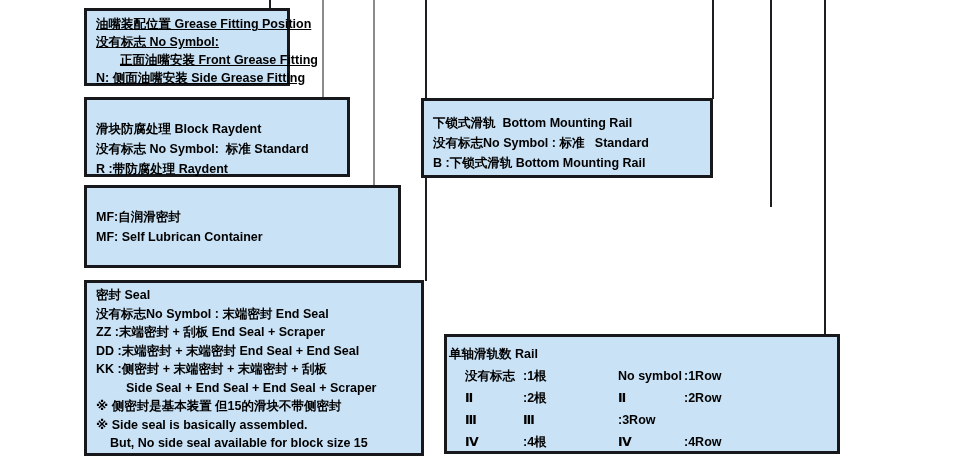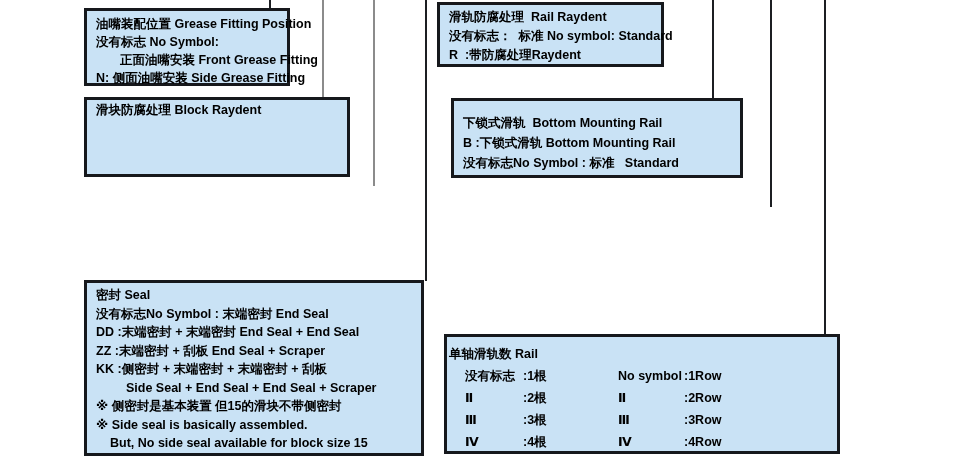"油嘴装配位置 Grease Fitting Position" #box-grease { text-decoration: none -> underline }
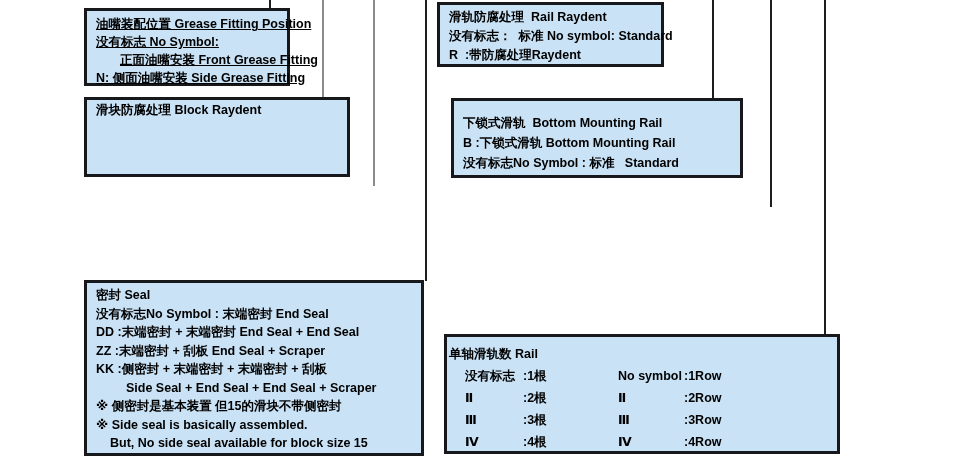"滑轨防腐处理 Rail Raydent" div.box { html: <div> <div>滑轨防腐处理 Rail Raydent</div> <div>没有标志： 标准 No symbol: Standard</div> <div>R :带防腐处理Raydent</div> </div> -> none }
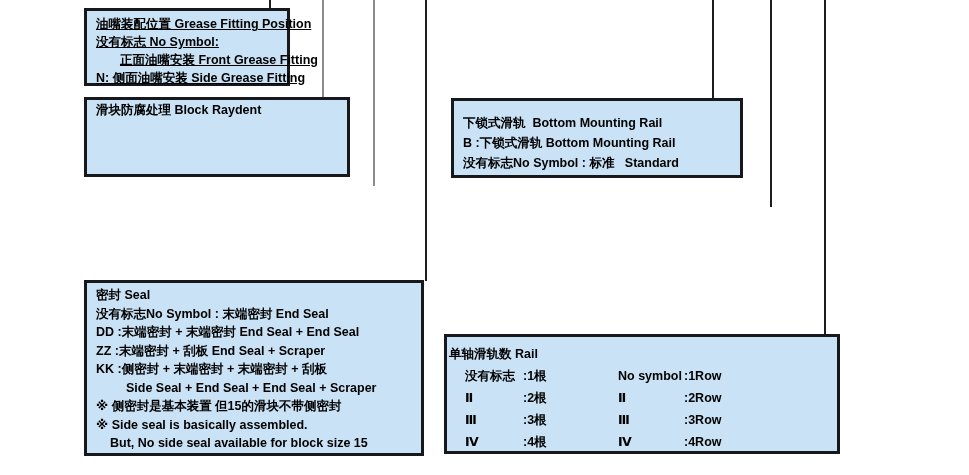"滑块防腐处理 Block Raydent" #box-block-raydent { padding: 0 0 0 9px -> 19px 0 0 9px }
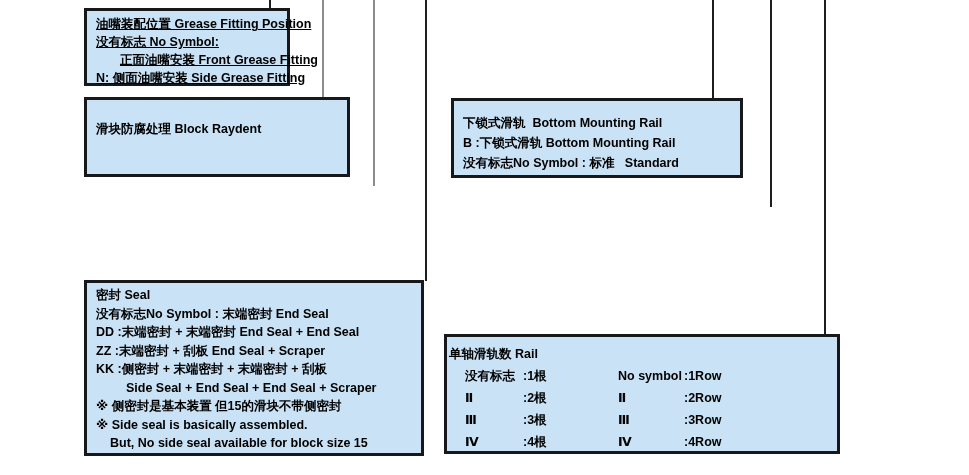"下锁式滑轨 Bottom Mounting Rail" #box-bottom-mount { left: 451px -> 421px }
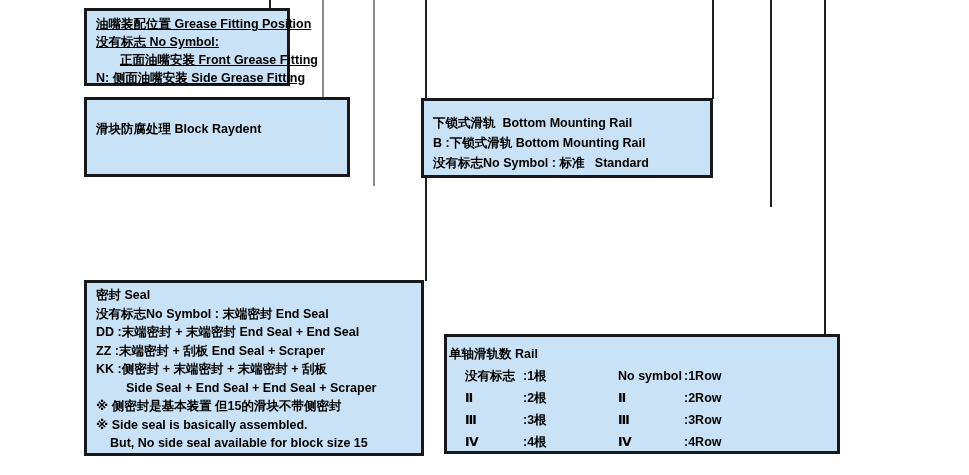"没有标志 No Symbol: 标准 Standard" div.line { html: none -> <div>没有标志 No Symbol: 标准 Standard</div> }
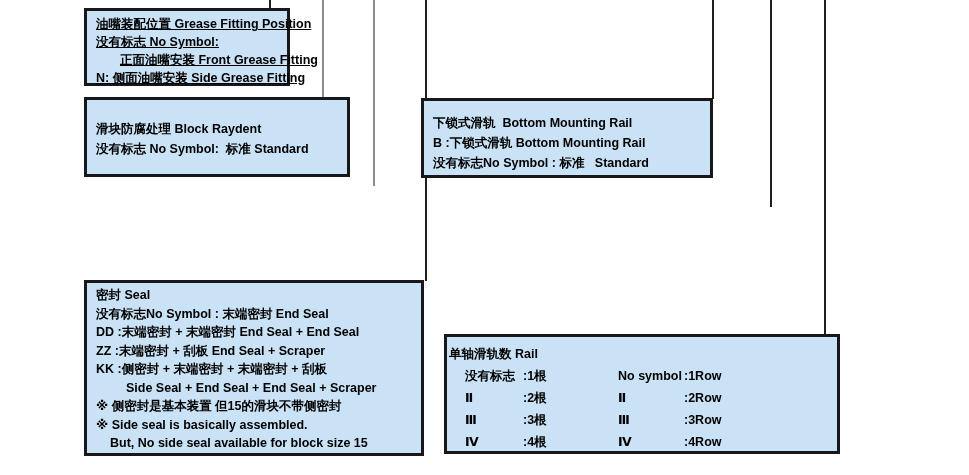"R :带防腐处理 Raydent" div.line { html: none -> <div>R :带防腐处理 Raydent</div> }
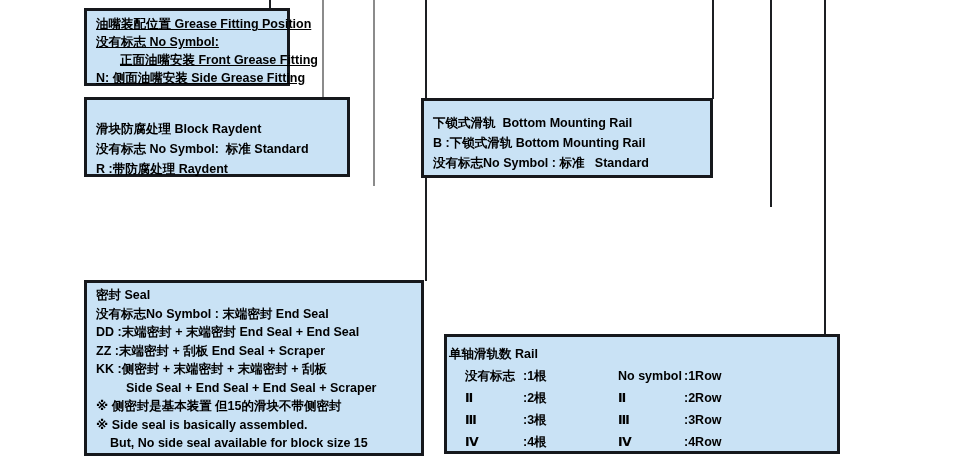"B :下锁式滑轨 Bottom Mounting Rail" div.line { order: before "没有标志No Symbol : 标准 Standard" -> after "没有标志No Symbol : 标准 Standard" }
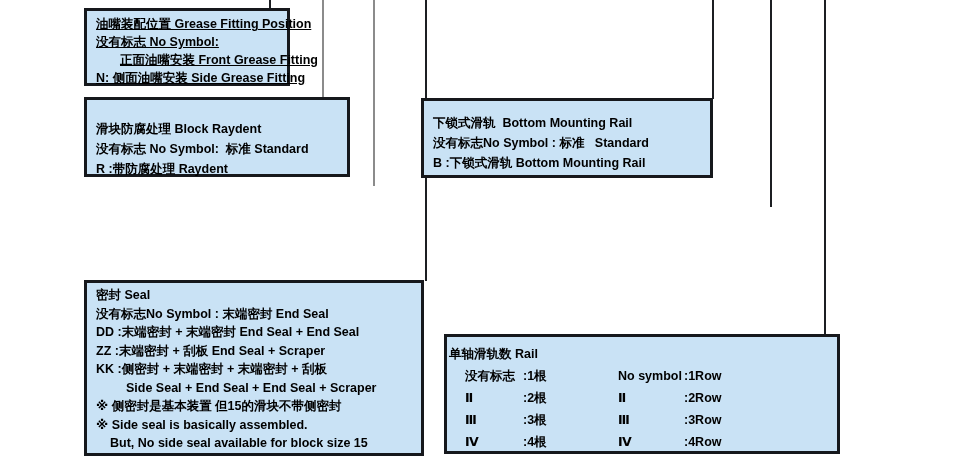"MF:自润滑密封" div.box { html: none -> <div> <div>MF:自润滑密封</div> <div>MF: Self Lubrican Container</div> </div> }
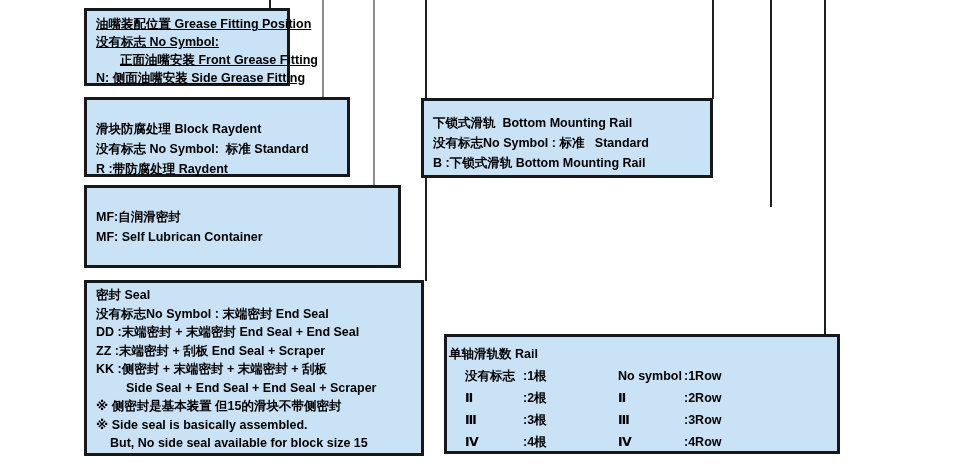"DD :末端密封 + 末端密封 End" div.line { order: before "ZZ :末端密封 + 刮板 End" -> after "ZZ :末端密封 + 刮板 End" }
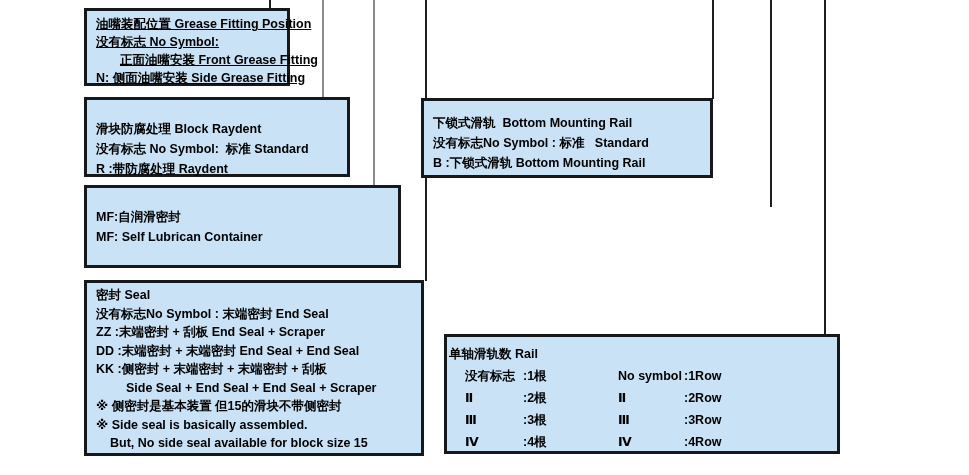":3根" span.line { html: <span>:3根</span> -> none }
